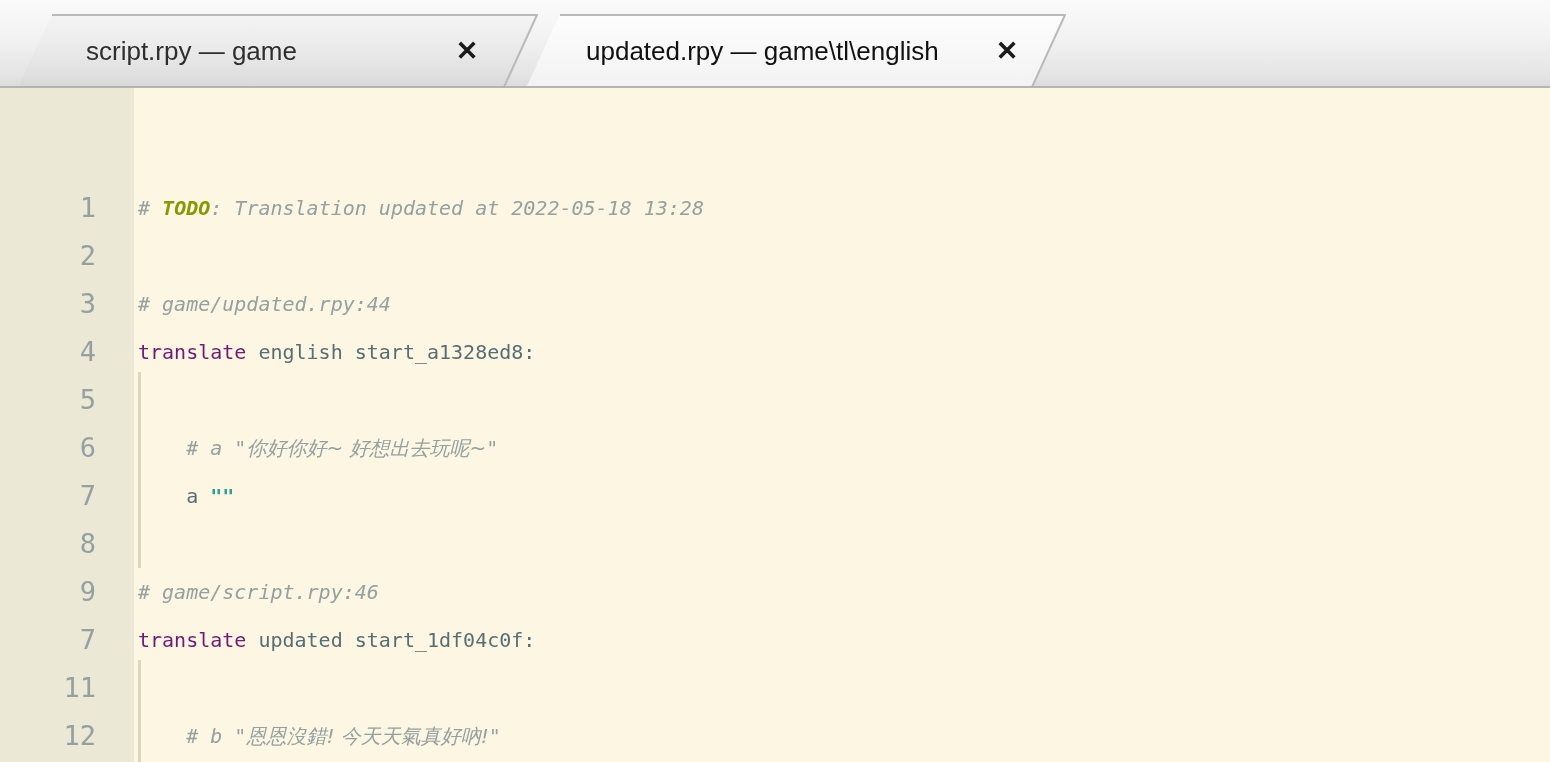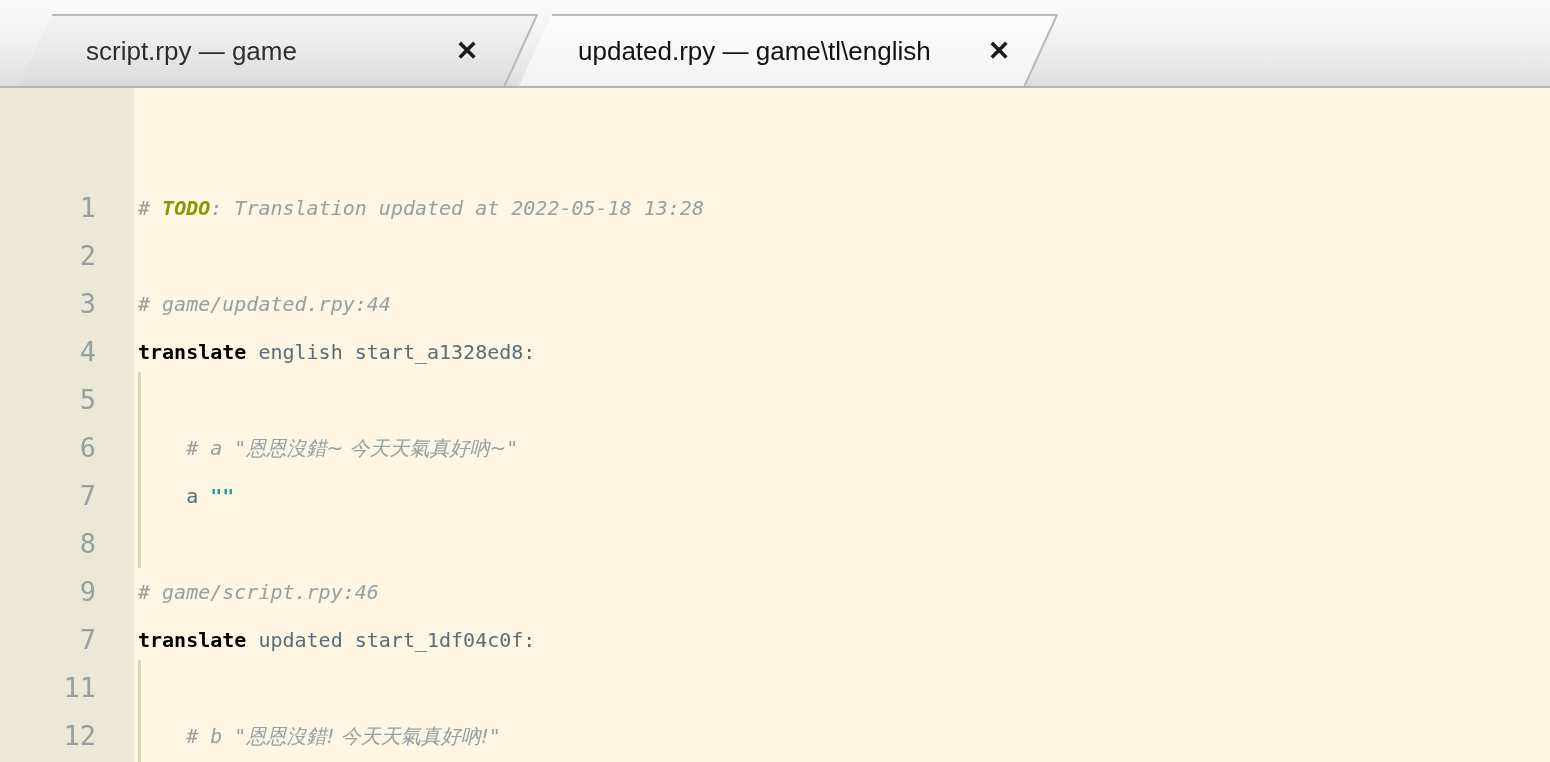"script.rpy — game" .tabstrip { gap: none -> 8px }
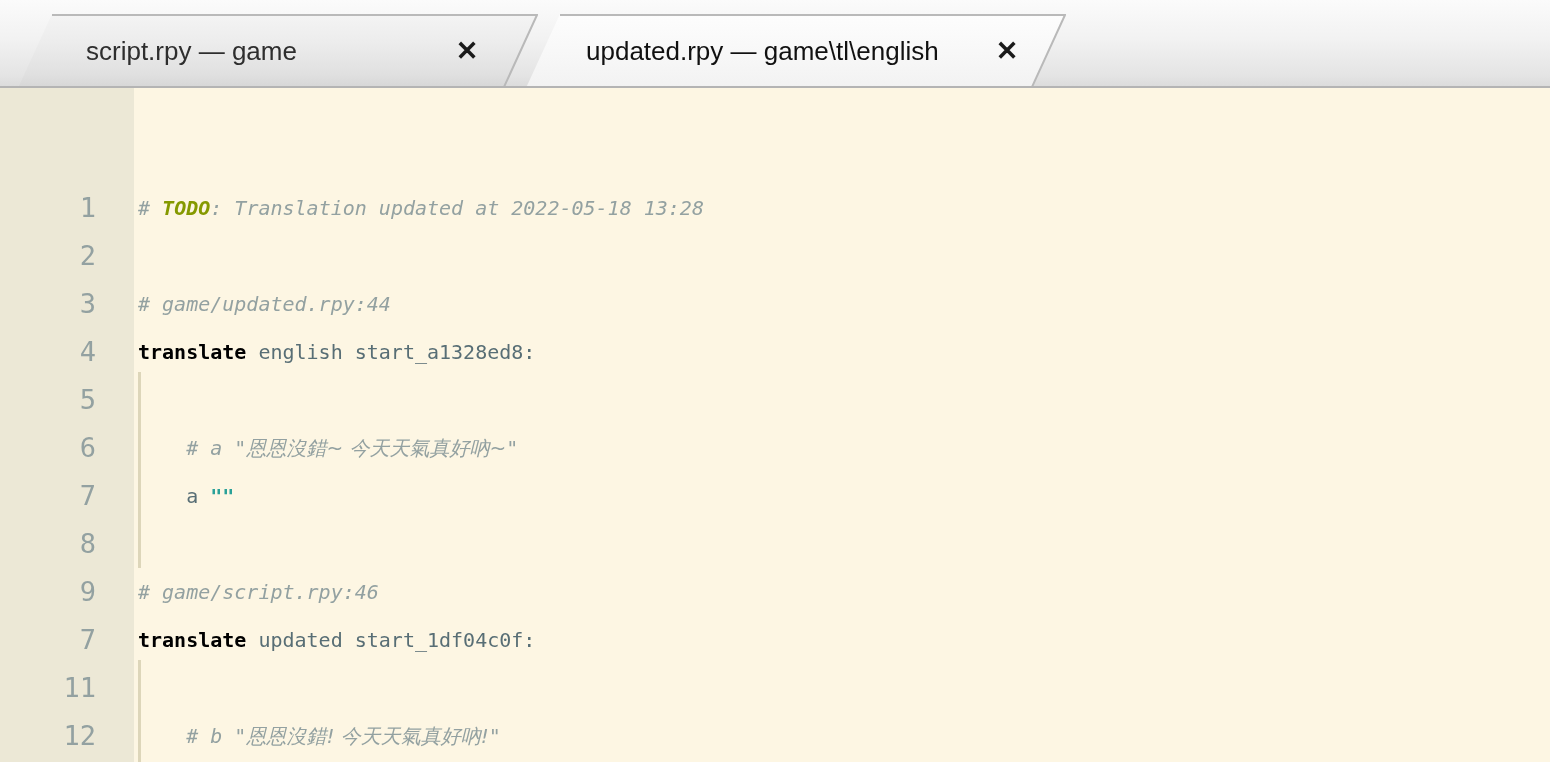"translate" .tok-keyword { color: #000000 -> #701a75; font-weight: bold -> normal }
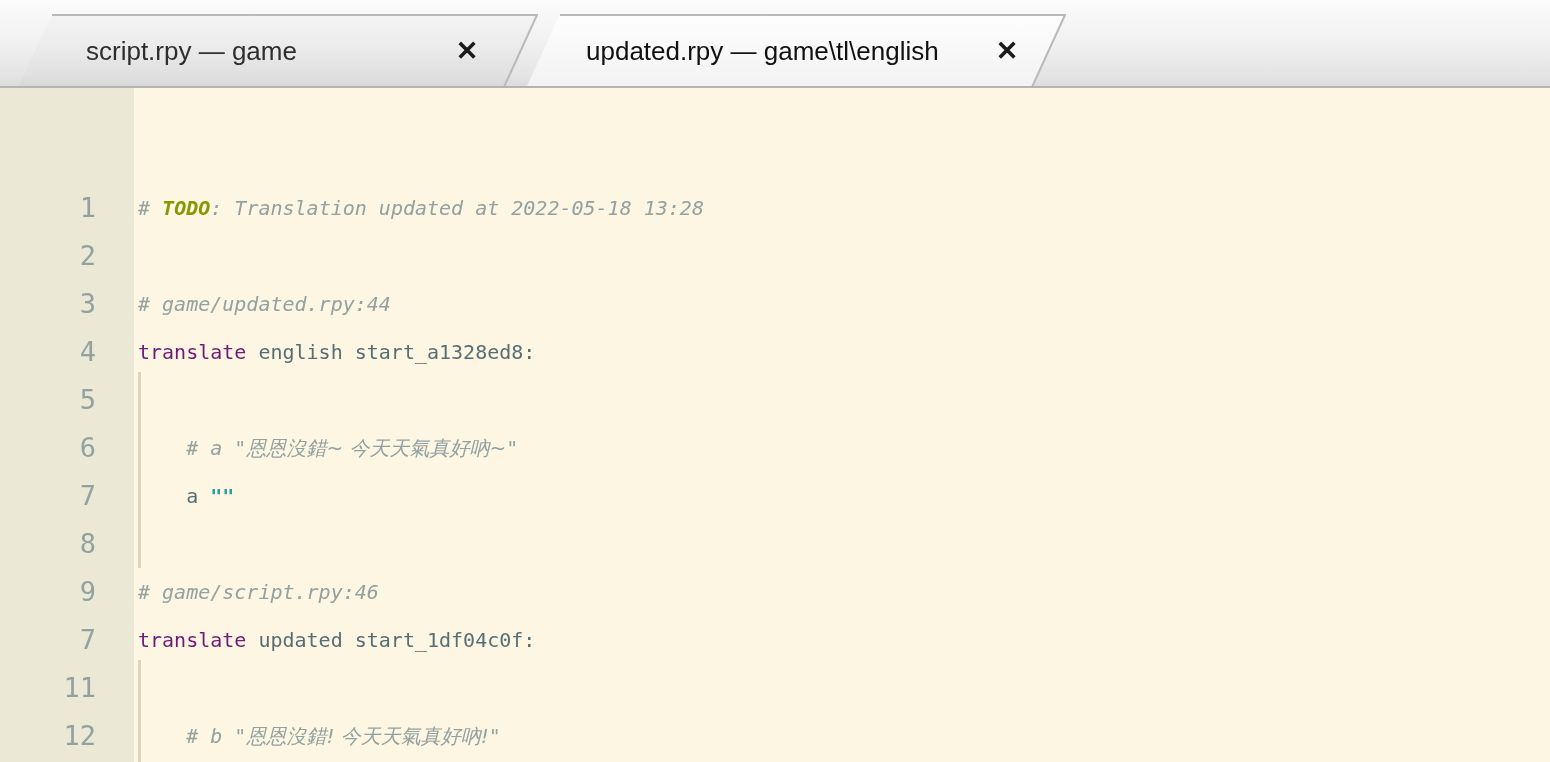"恩恩沒錯~ 今天天氣真好吶~" span.tok-cjk { text: 恩恩沒錯~ 今天天氣真好吶 -> 你好你好~ 好想出去玩呢 }
